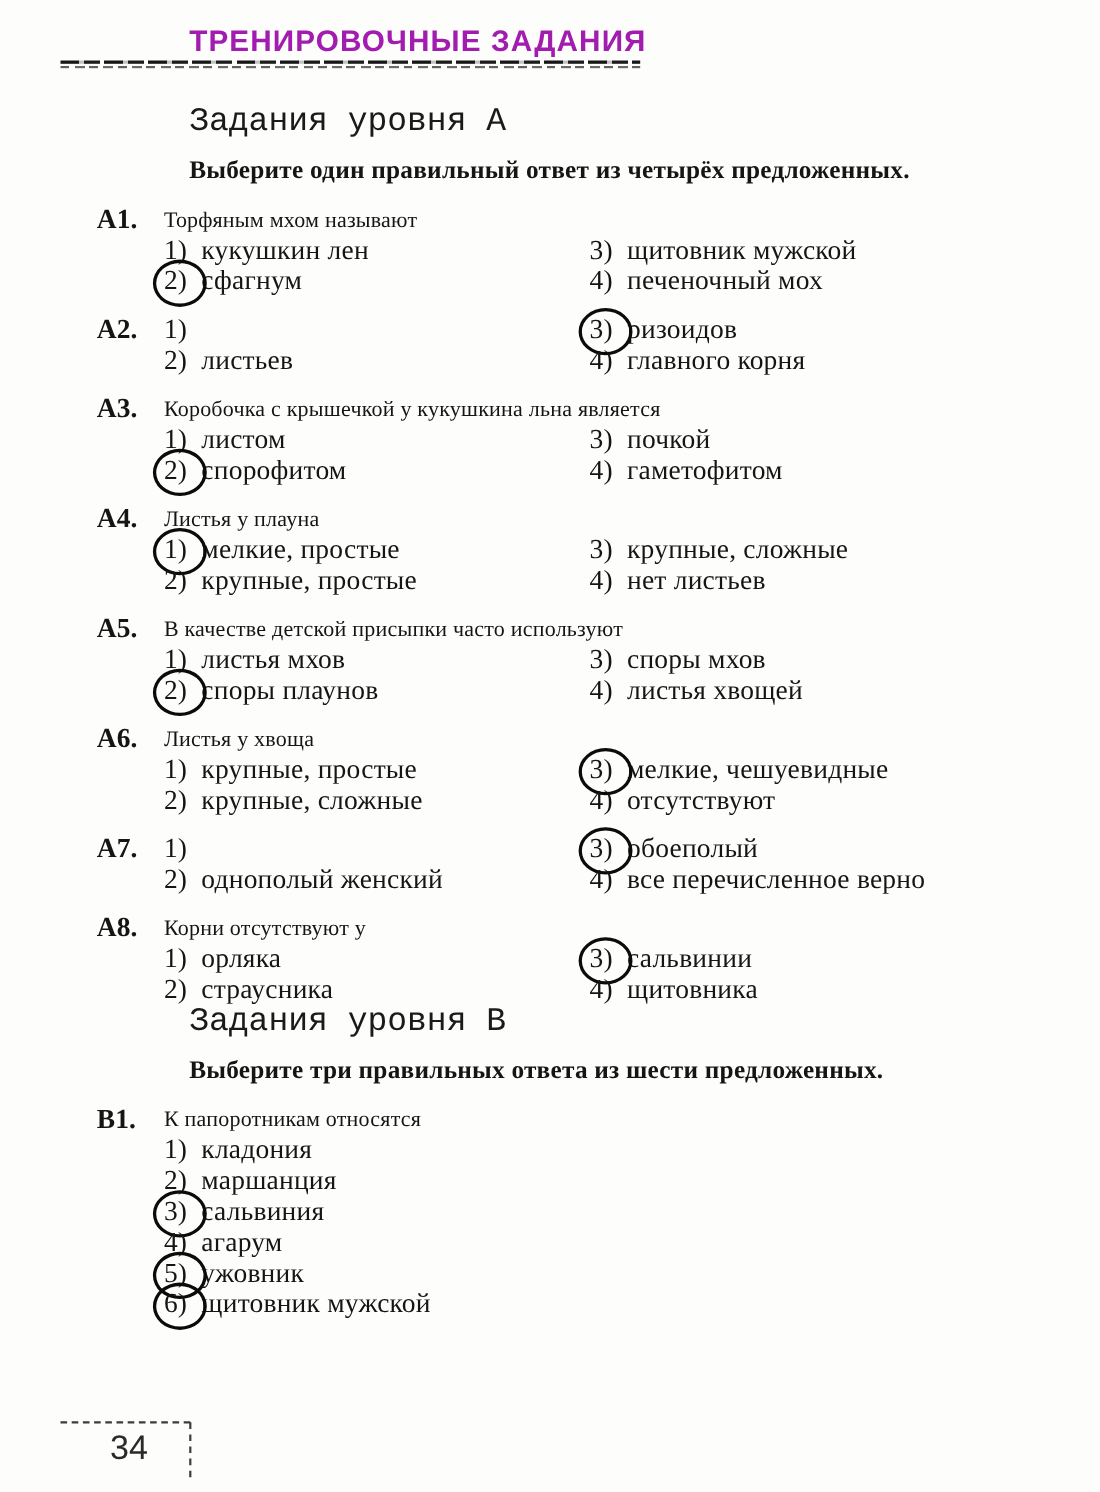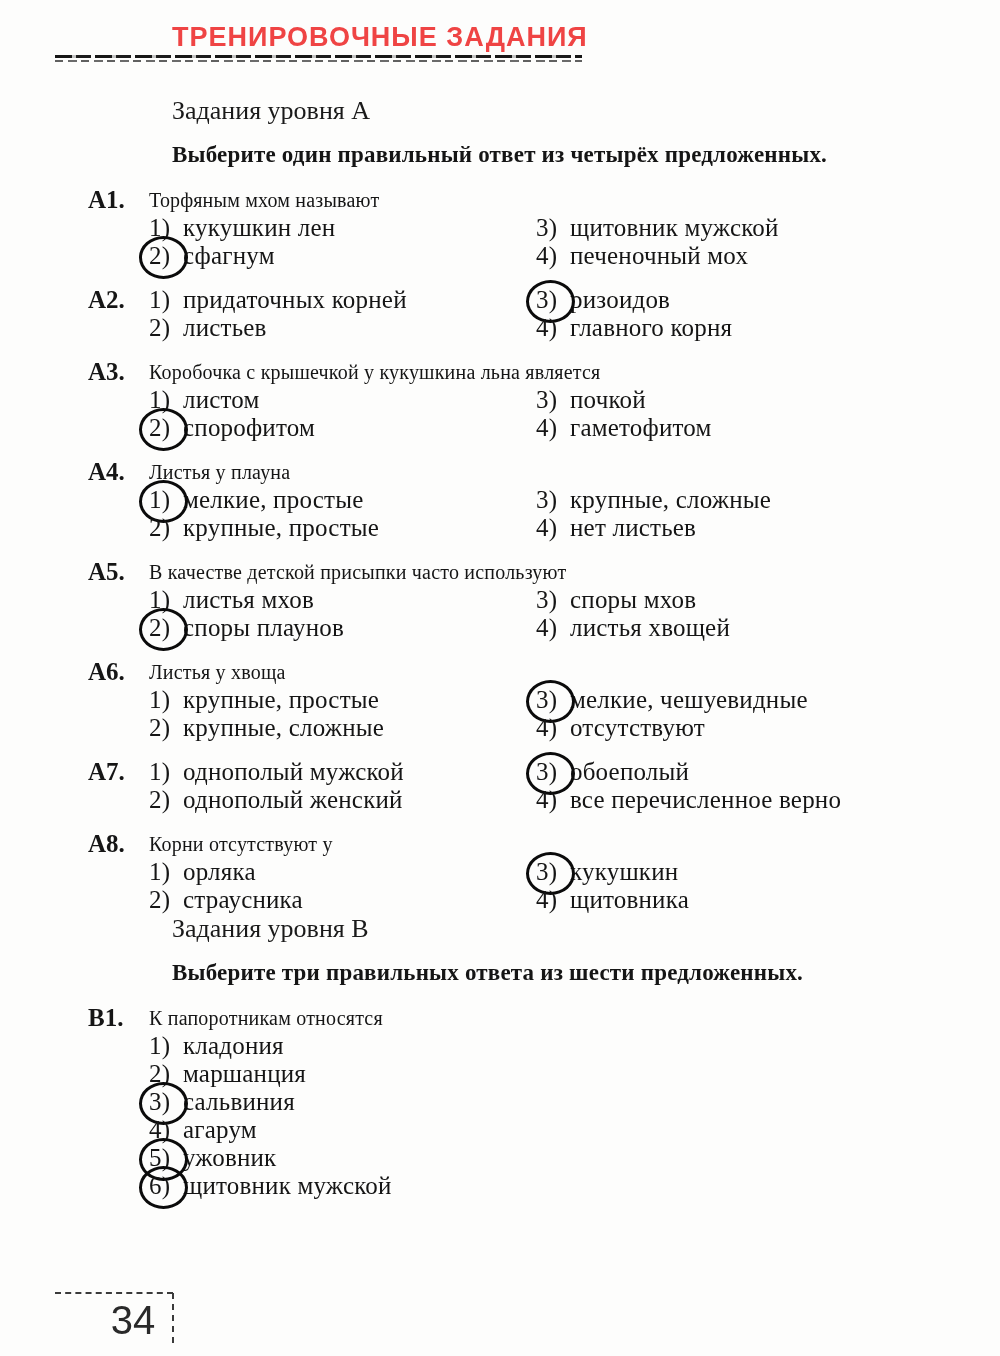"ТРЕНИРОВОЧНЫЕ ЗАДАНИЯ" .header-title { color: #ef4444 -> #a21caf }
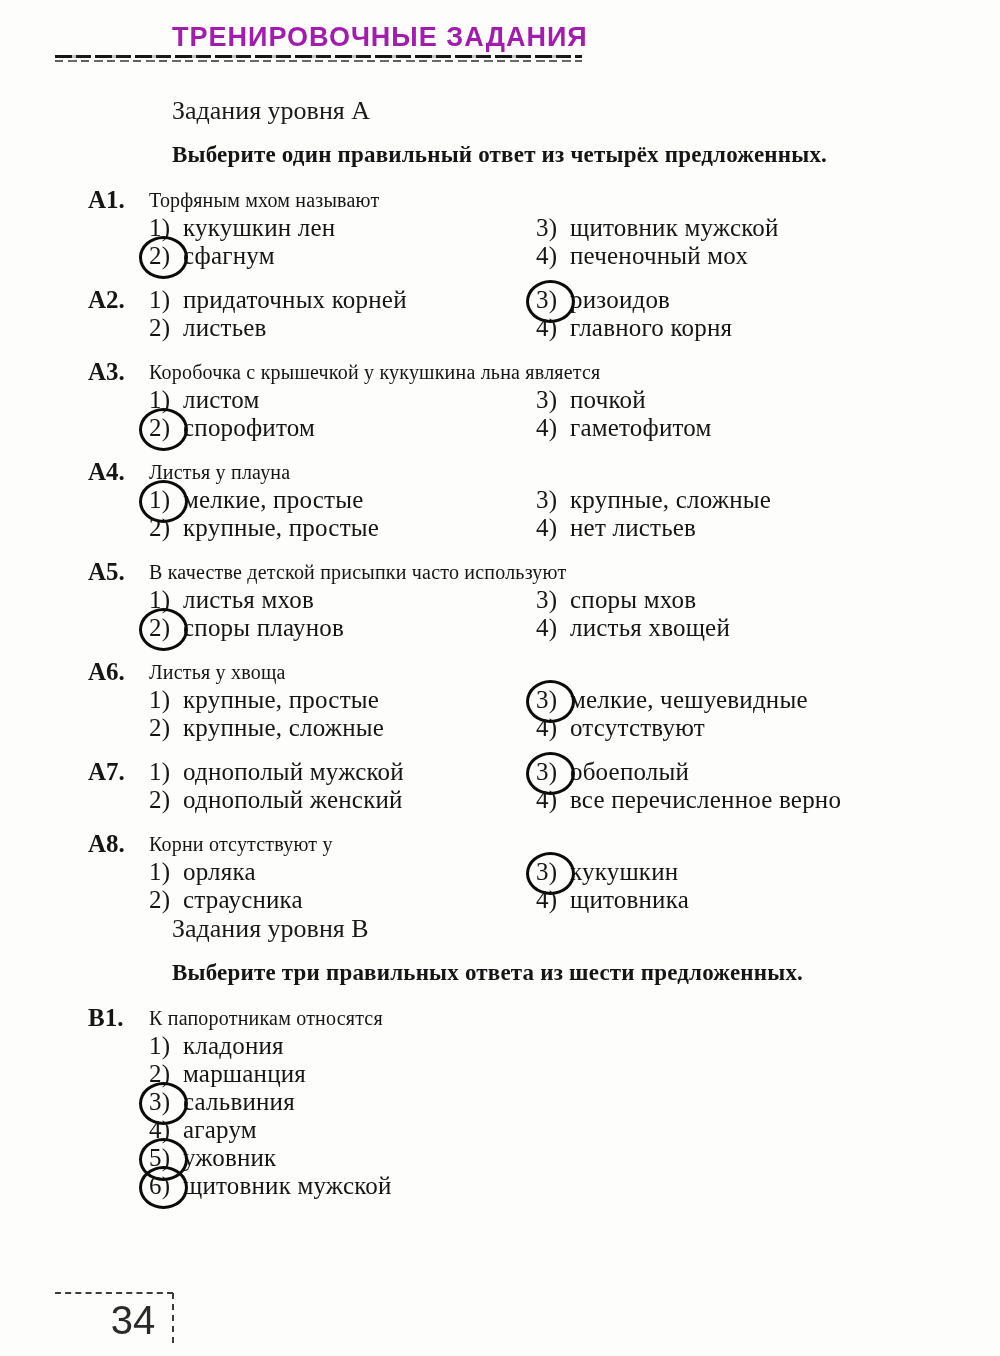"Задания уровня А" .section-title { font-family: Liberation Serif, serif -> Liberation Mono, monospace; font-size: 26px -> 30px }
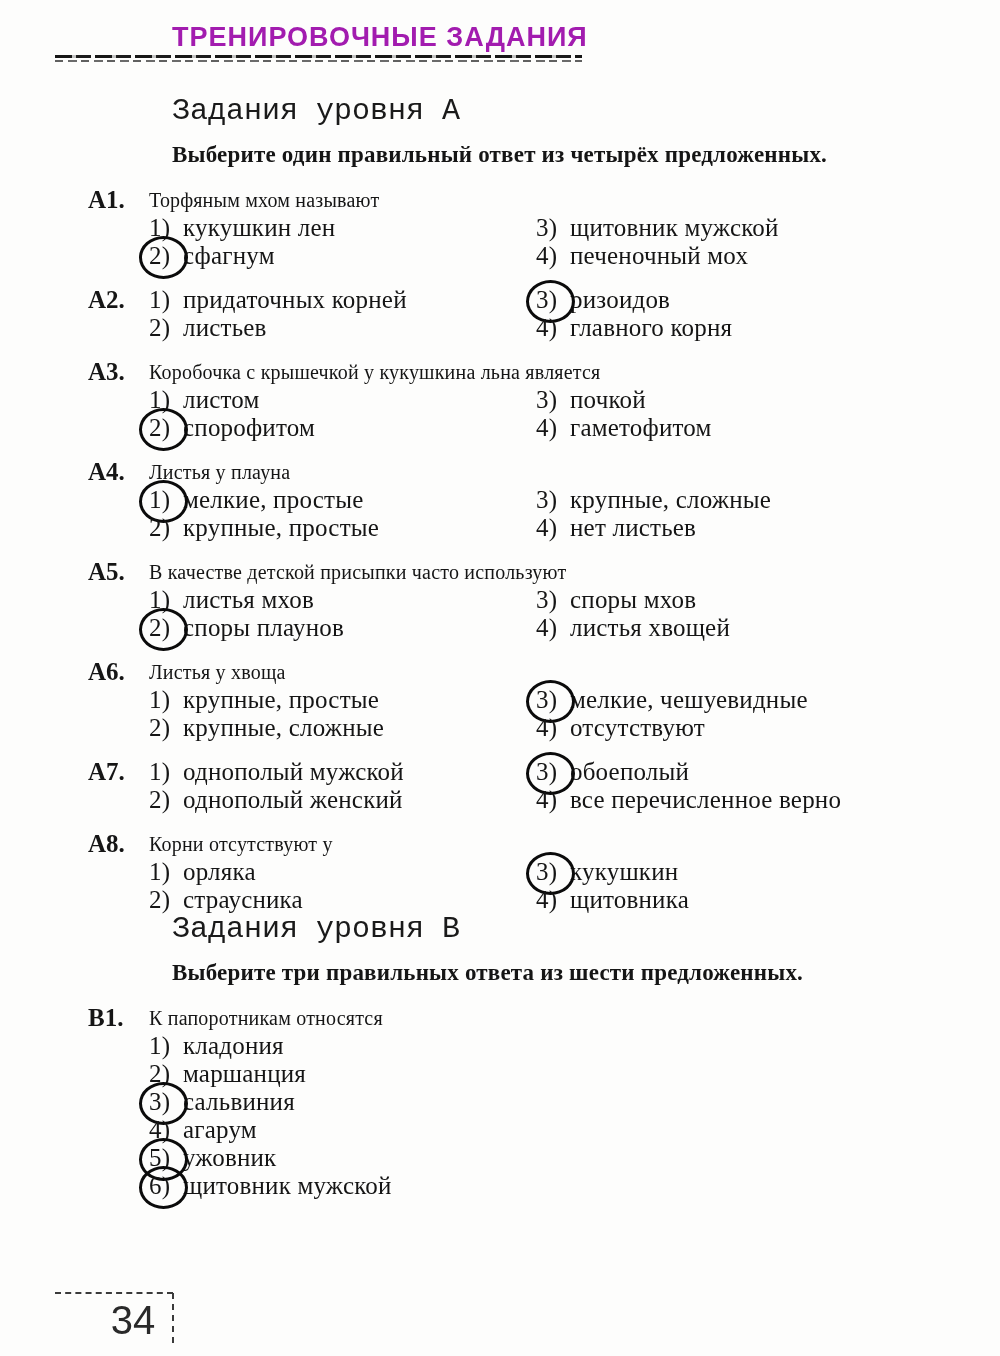"придаточных корней" span.opt-text { html: <span>придаточных корней</span> -> none }
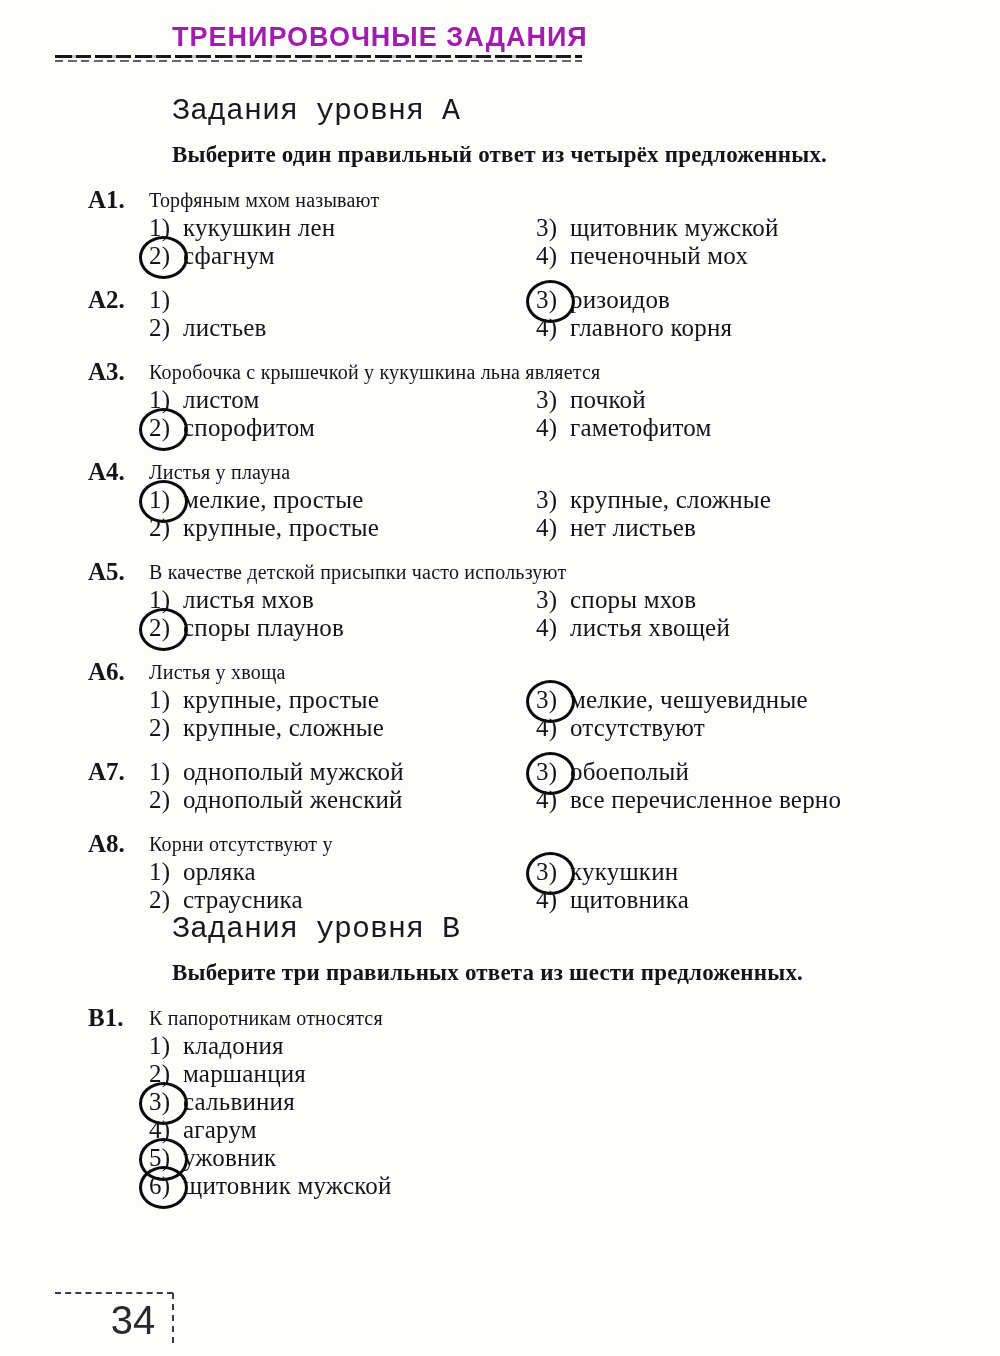"однополый мужской" span.opt-text { html: <span>однополый мужской</span> -> none }
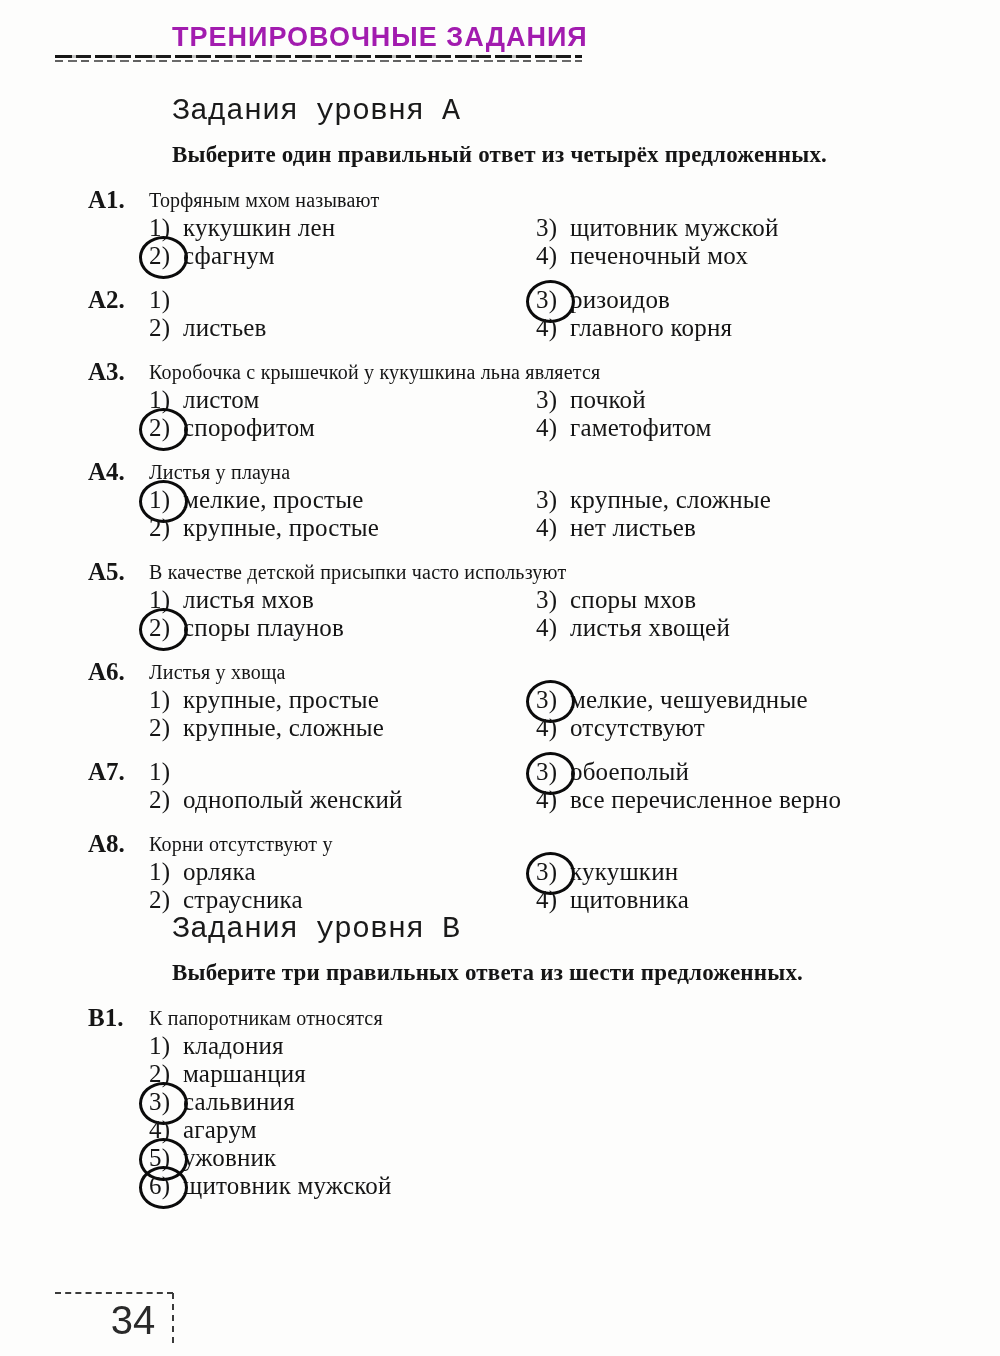"кукушкин" span.opt-text { text: кукушкин -> сальвинии }
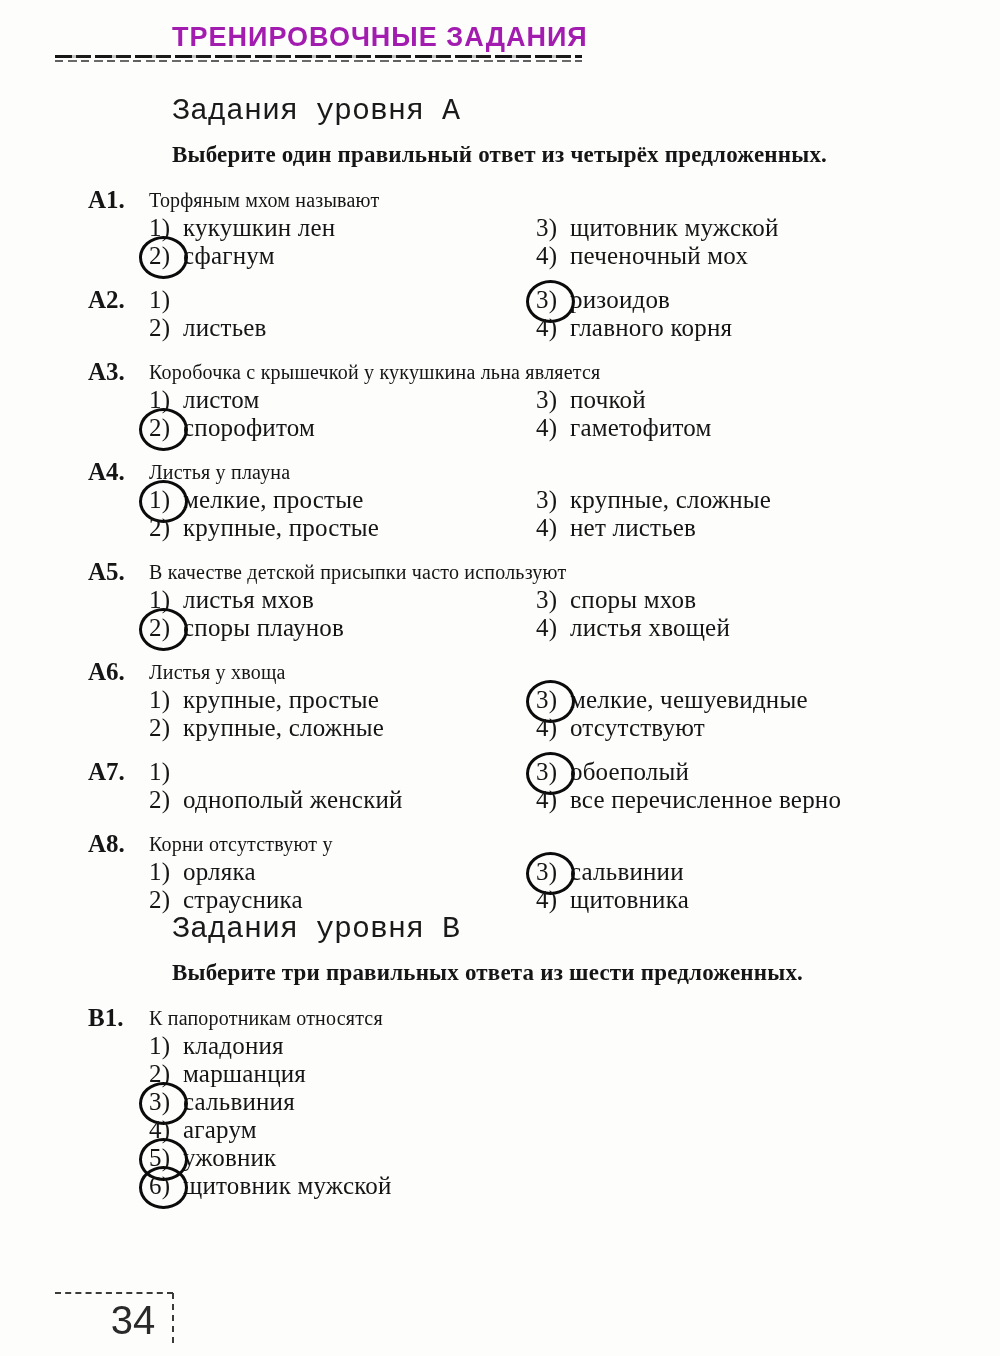"34" .page-number { font-size: 40px -> 31px; text-align: center -> left }
